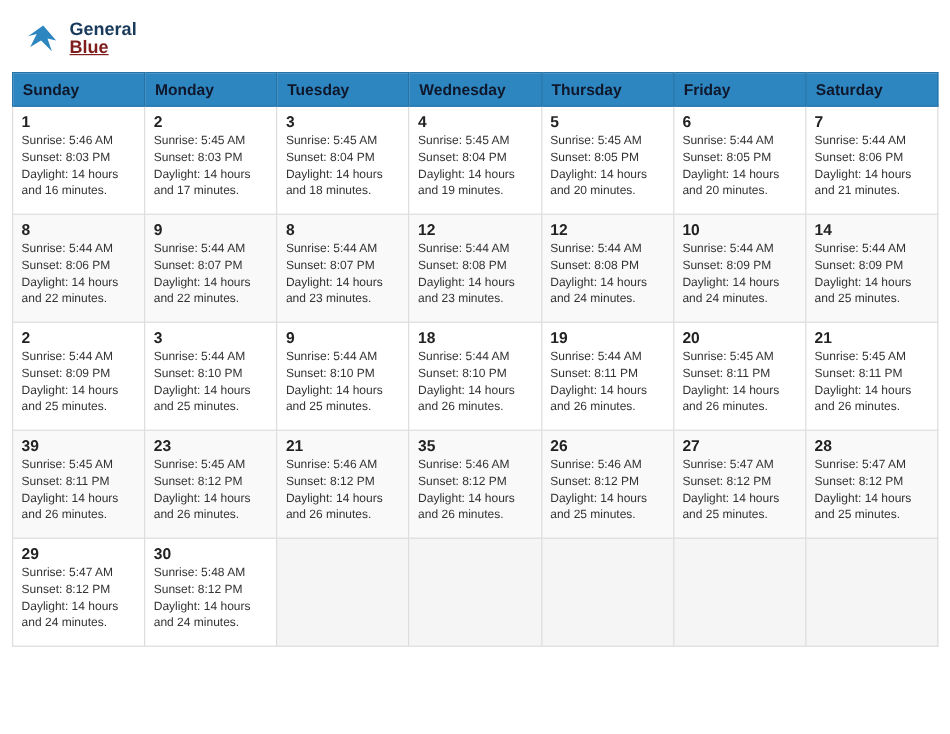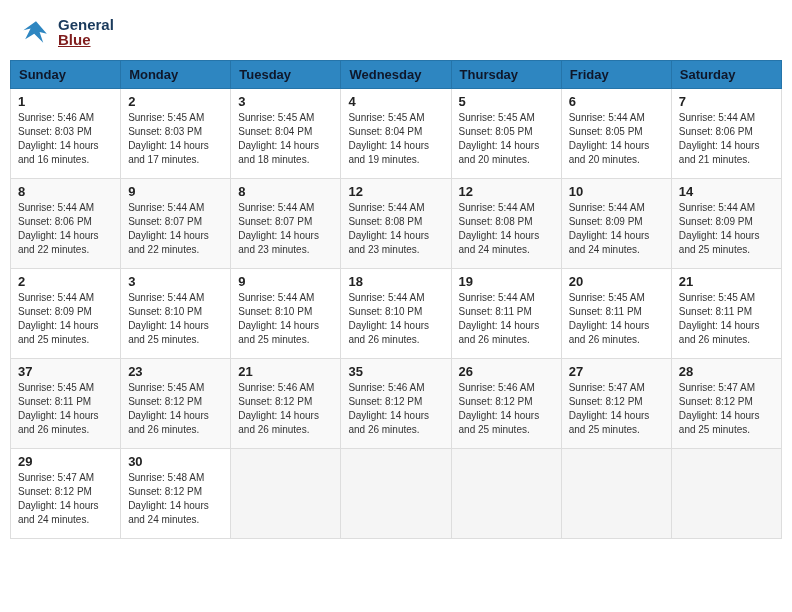"37" span.day-num { text: 37 -> 39 }
